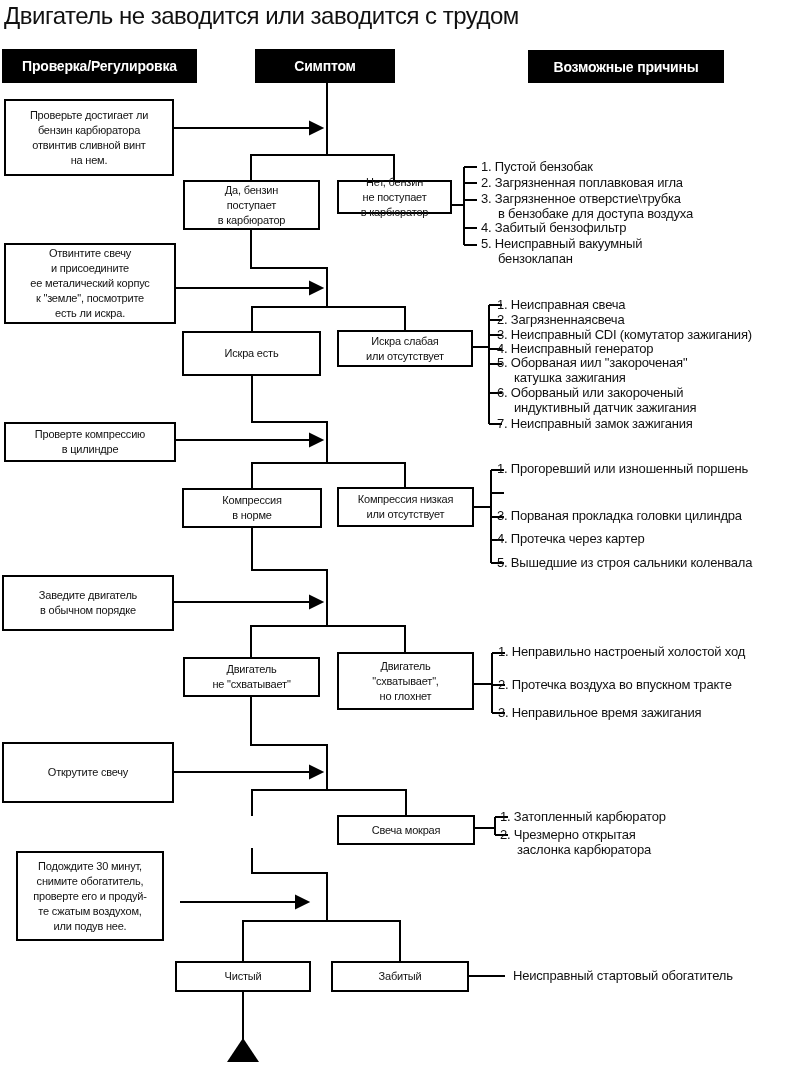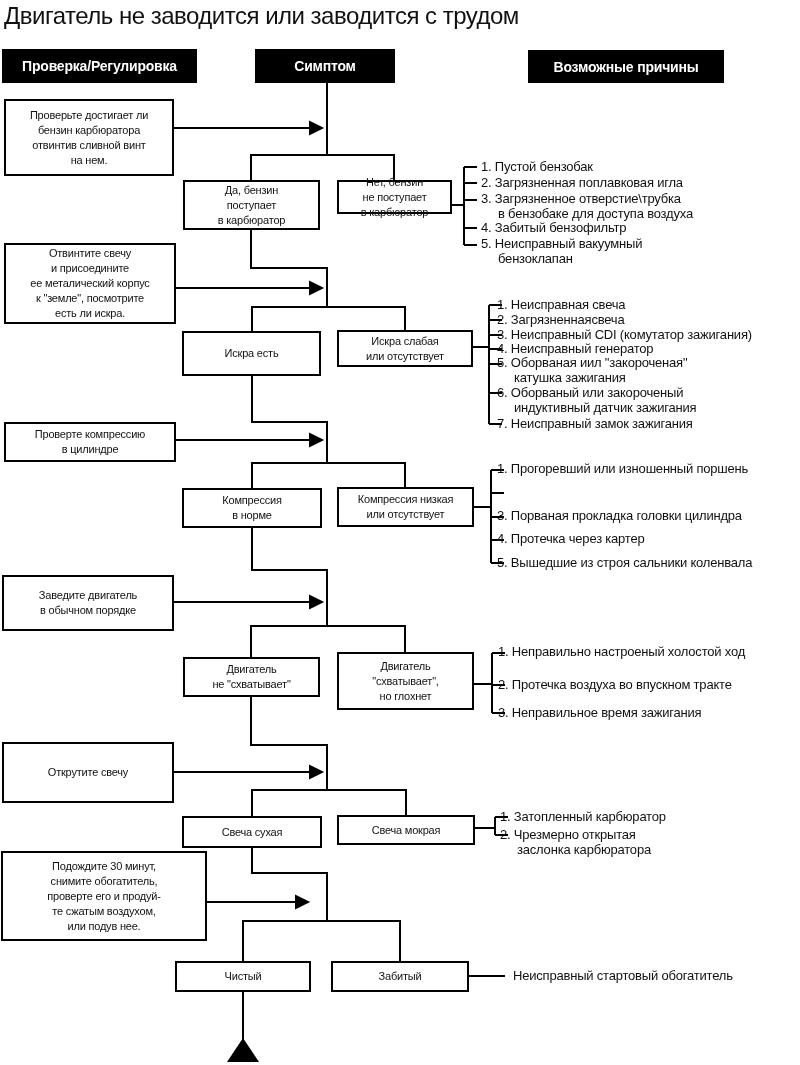"Свеча сухая" div.box { html: <div>Свеча сухая</div> -> none }
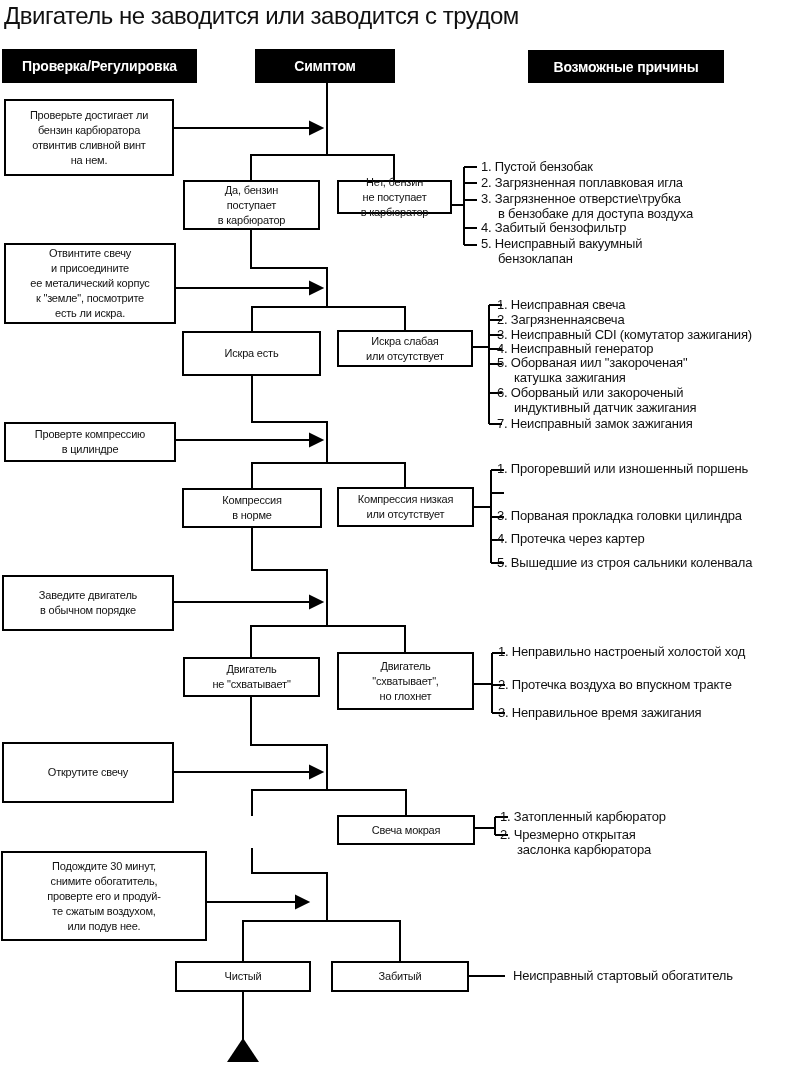"Подождите 30 минут," div.box { left: 1px -> 16px; width: 206px -> 148px }
